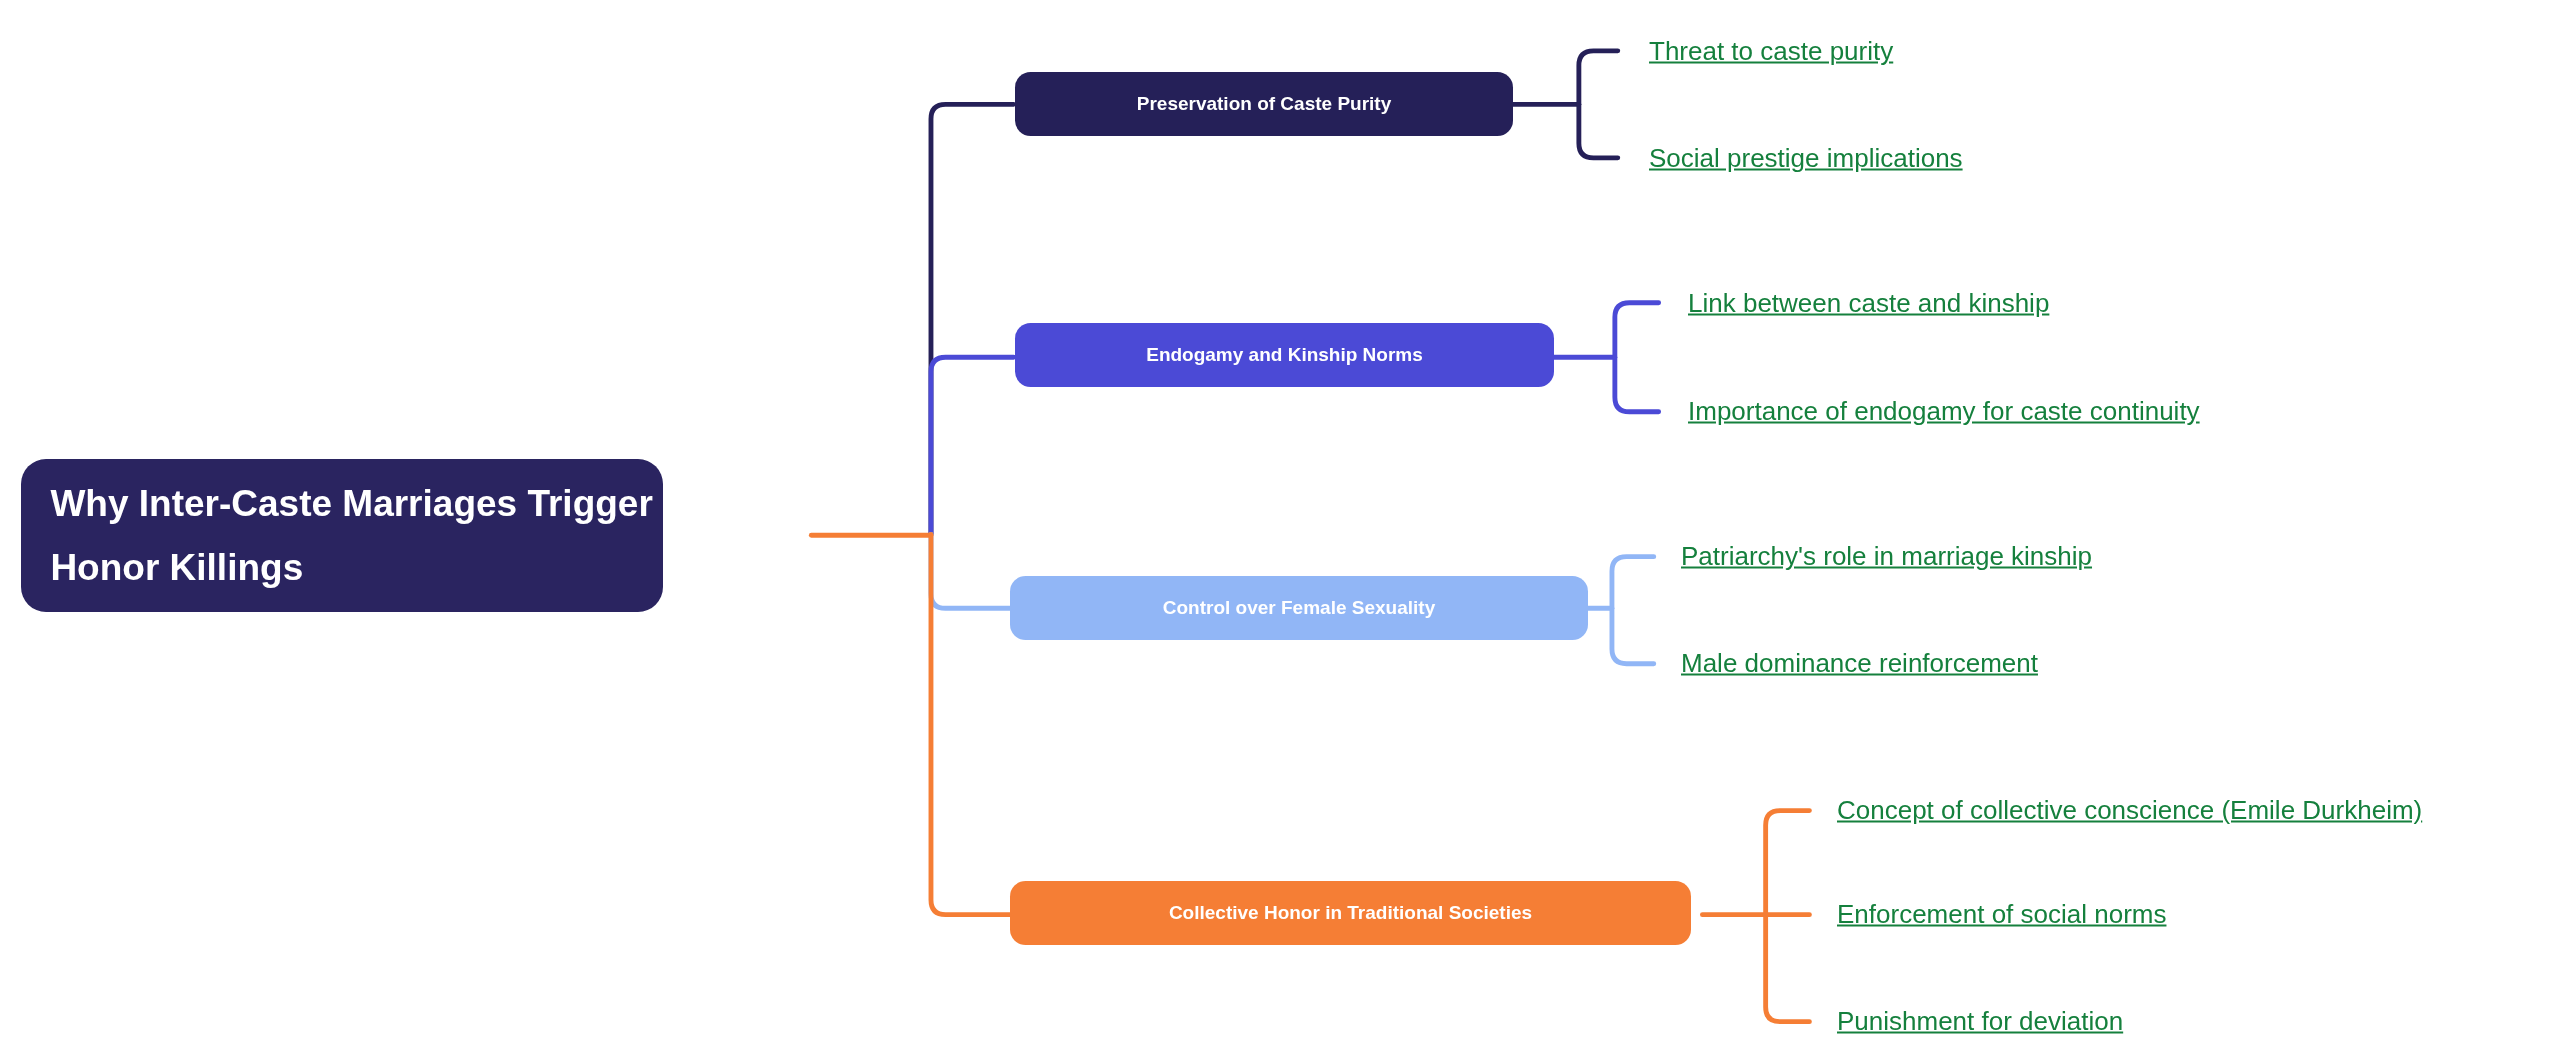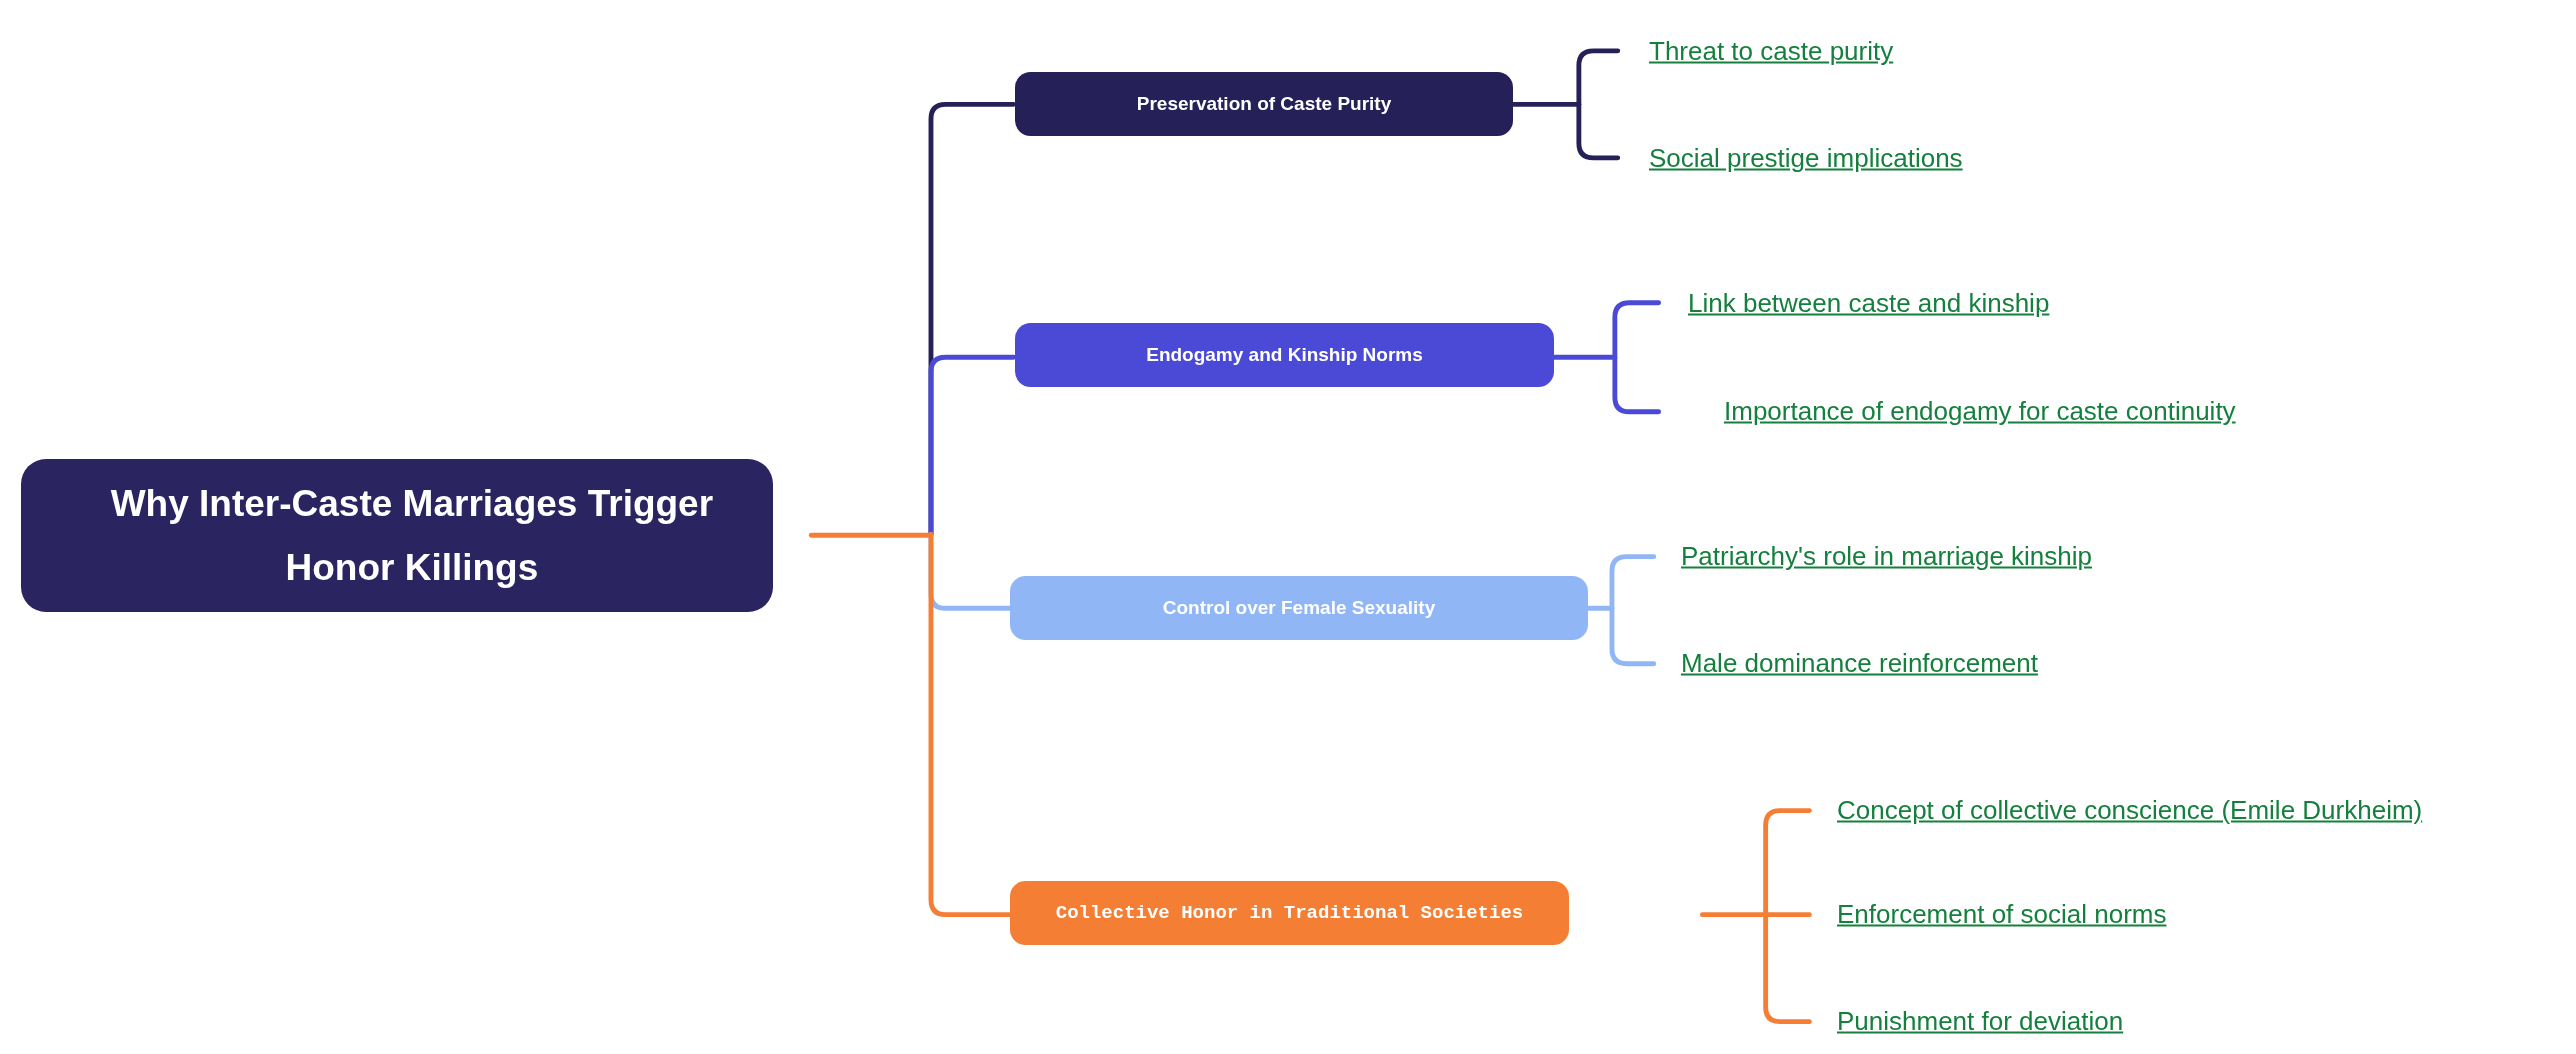"Importance of endogamy for caste" .leaf-2b { margin-left: 36px -> none }
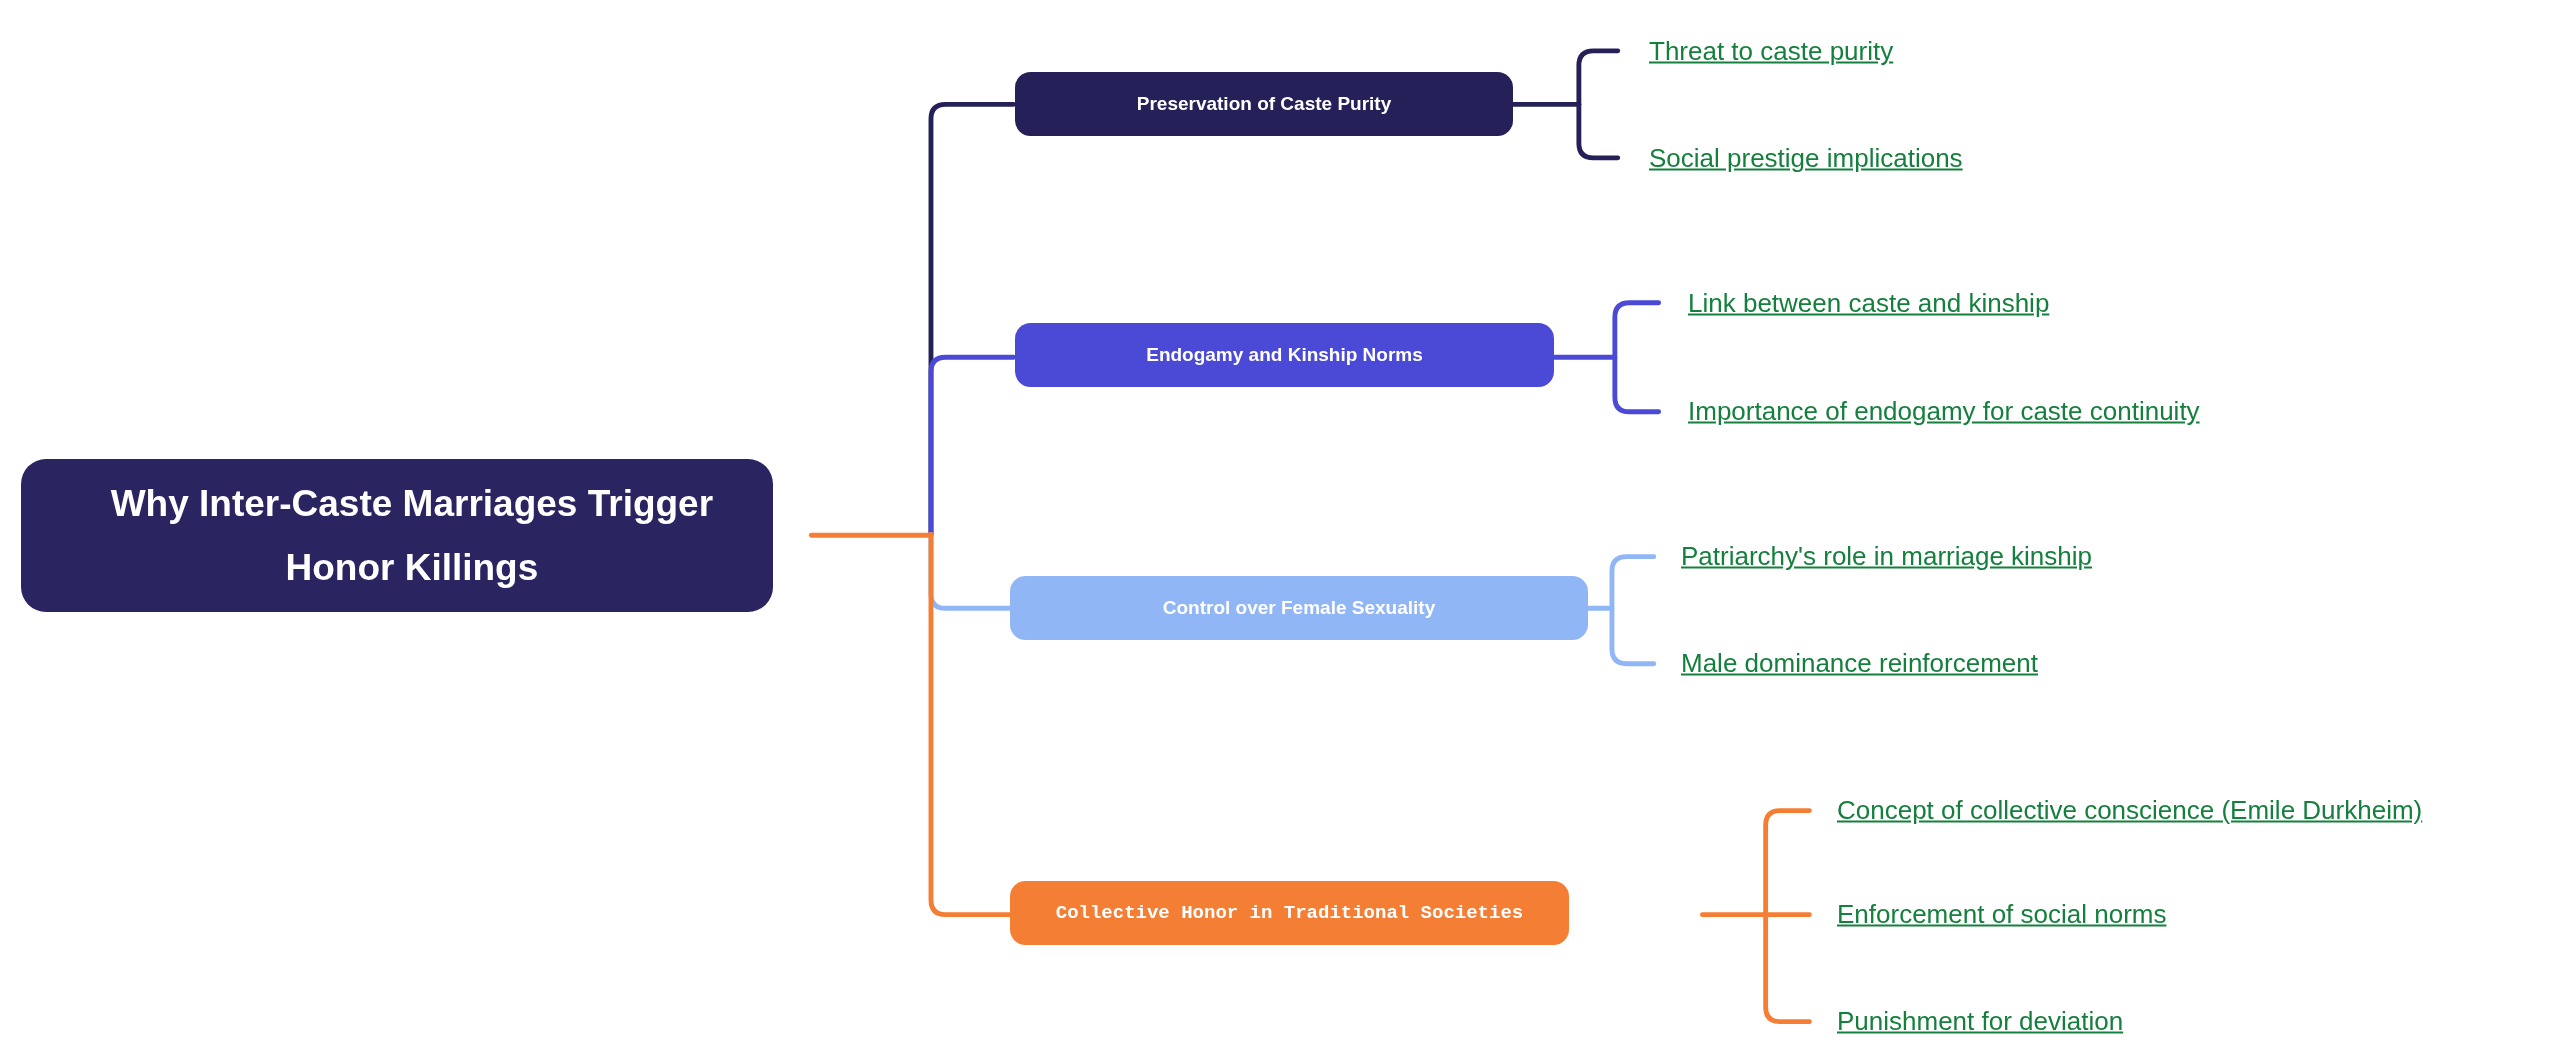"Why Inter-Caste Marriages Trigger" .root-node { align-items: center -> flex-start; width: 752px -> 642px }
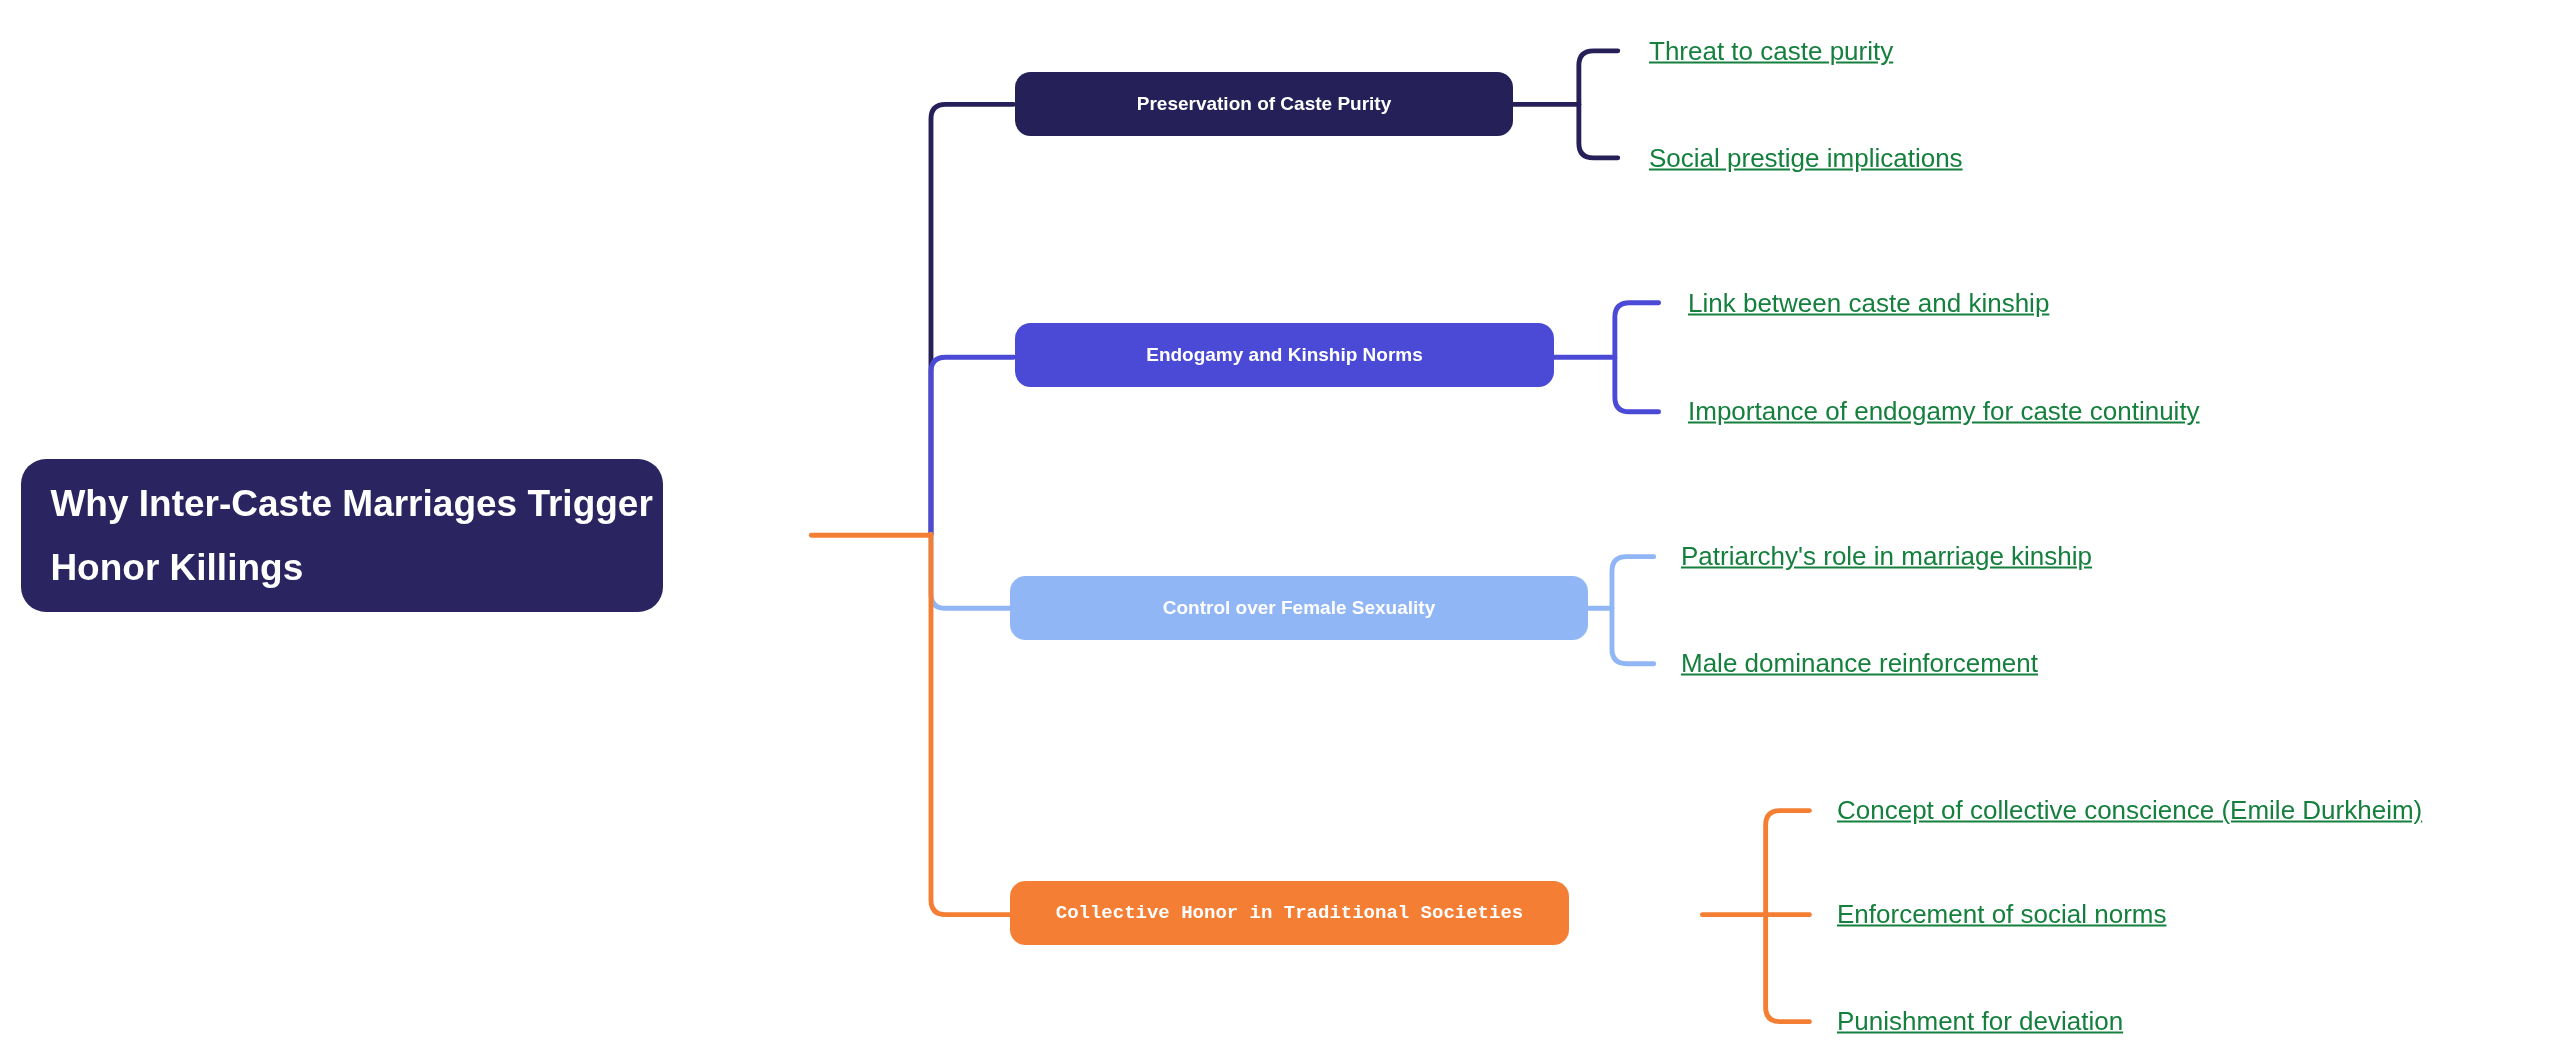"Collective Honor in Traditional" .branch-4 { font-family: Liberation Mono, monospace -> none; width: 559px -> 681px }
